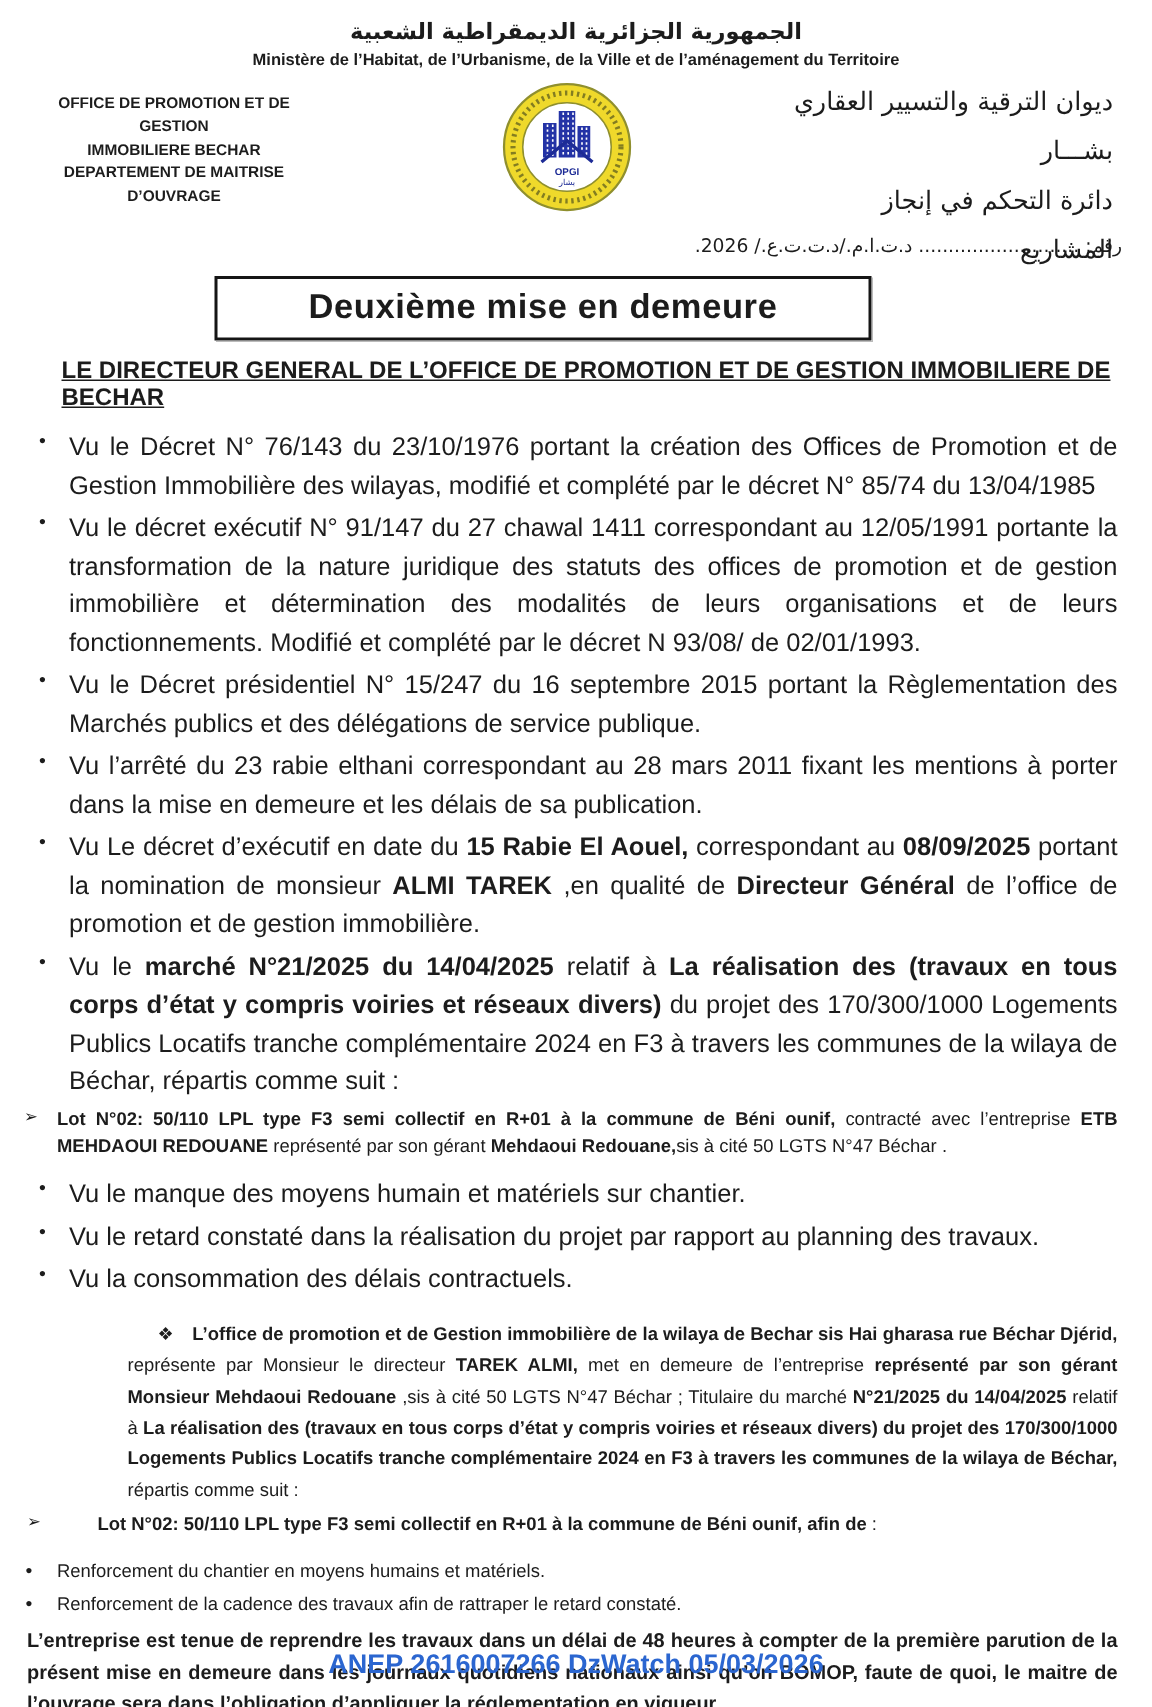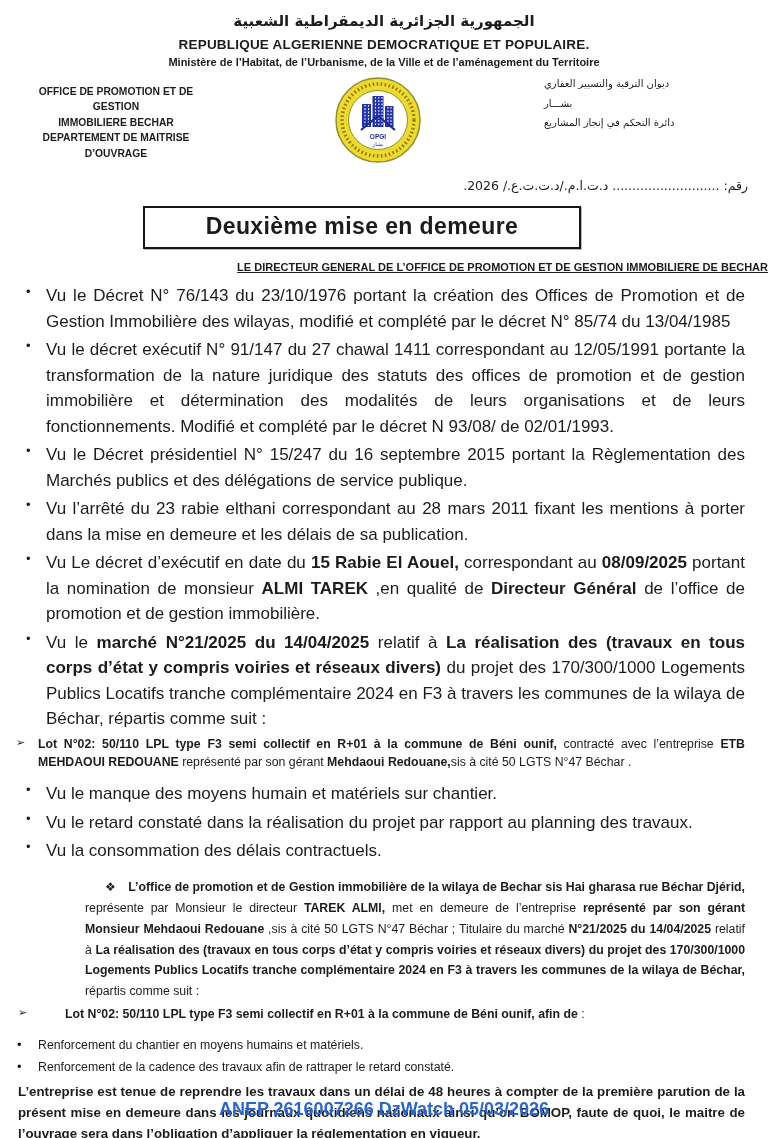"REPUBLIQUE ALGERIENNE DEMOCRATIQUE ET" div.republic-line { html: <div>REPUBLIQUE ALGERIENNE DEMOCRATIQUE ET POPULAIRE.</div> -> none }
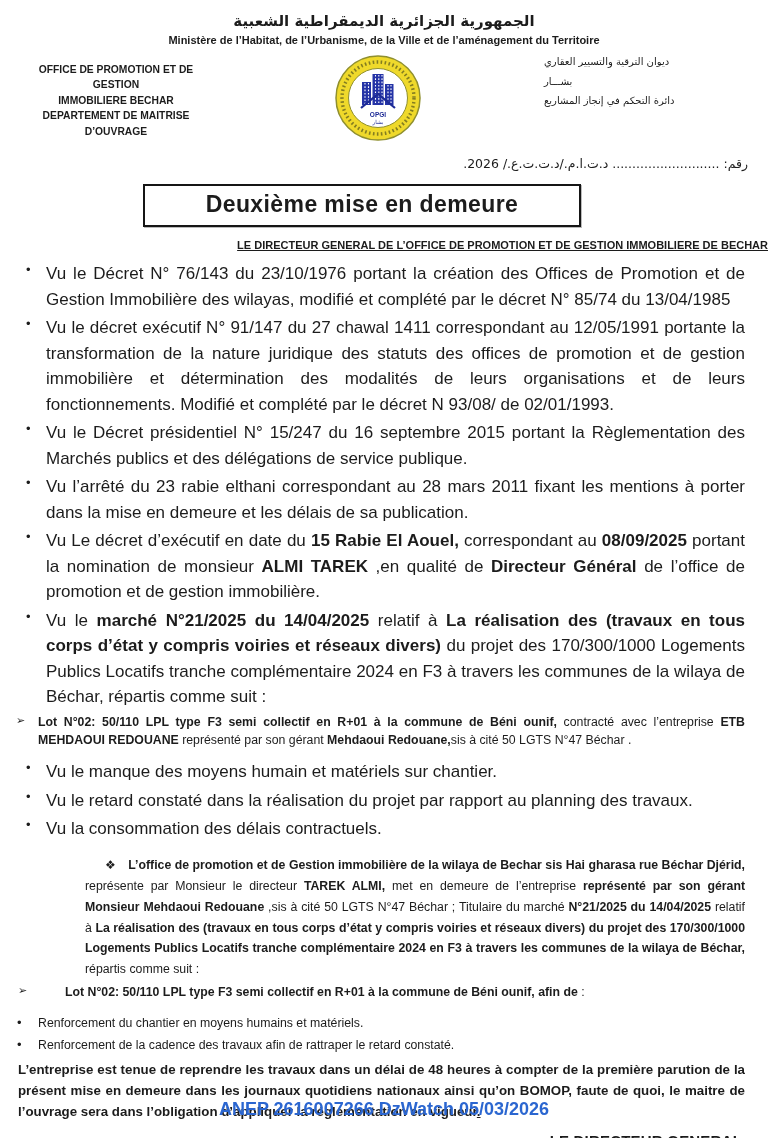"ديوان الترقية والتسيير العقاري" .arabic-block { font-size: 10px -> 17px; right: 6px -> 26px; text-align: left -> right }
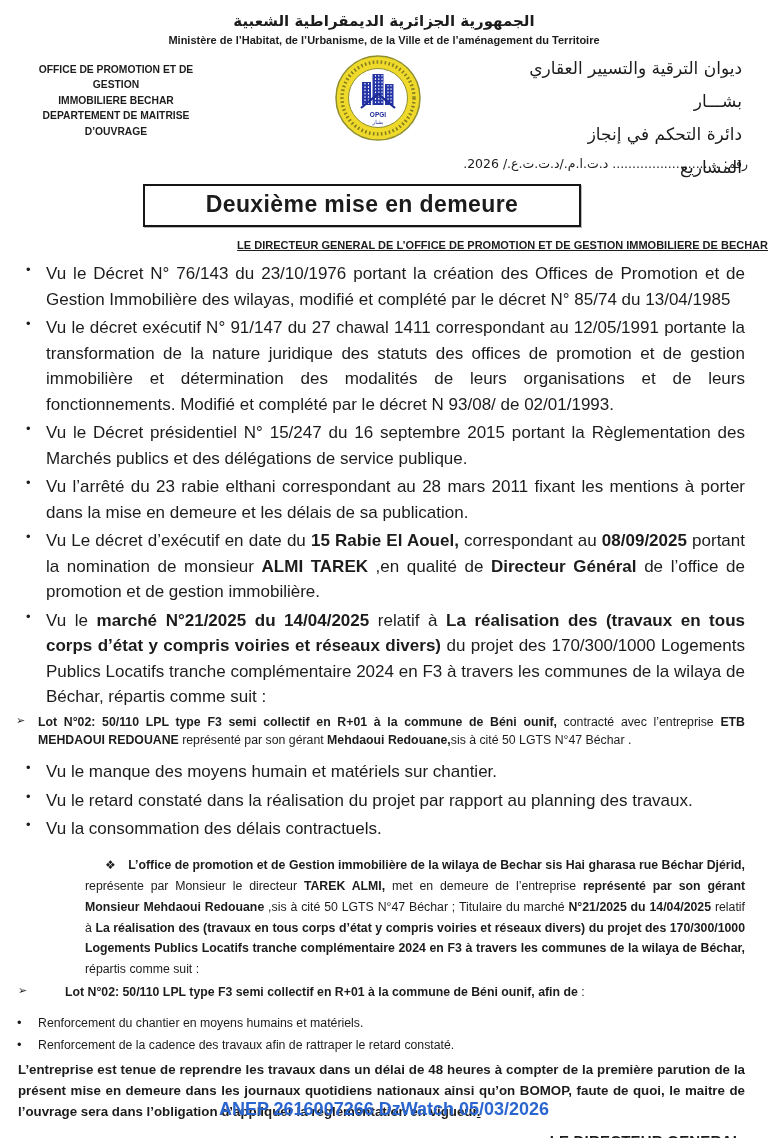"LE DIRECTEUR GENERAL DE L’OFFICE" .subtitle { font-size: 11px -> 16px; padding-left: none -> 41px; text-align: right -> left }
